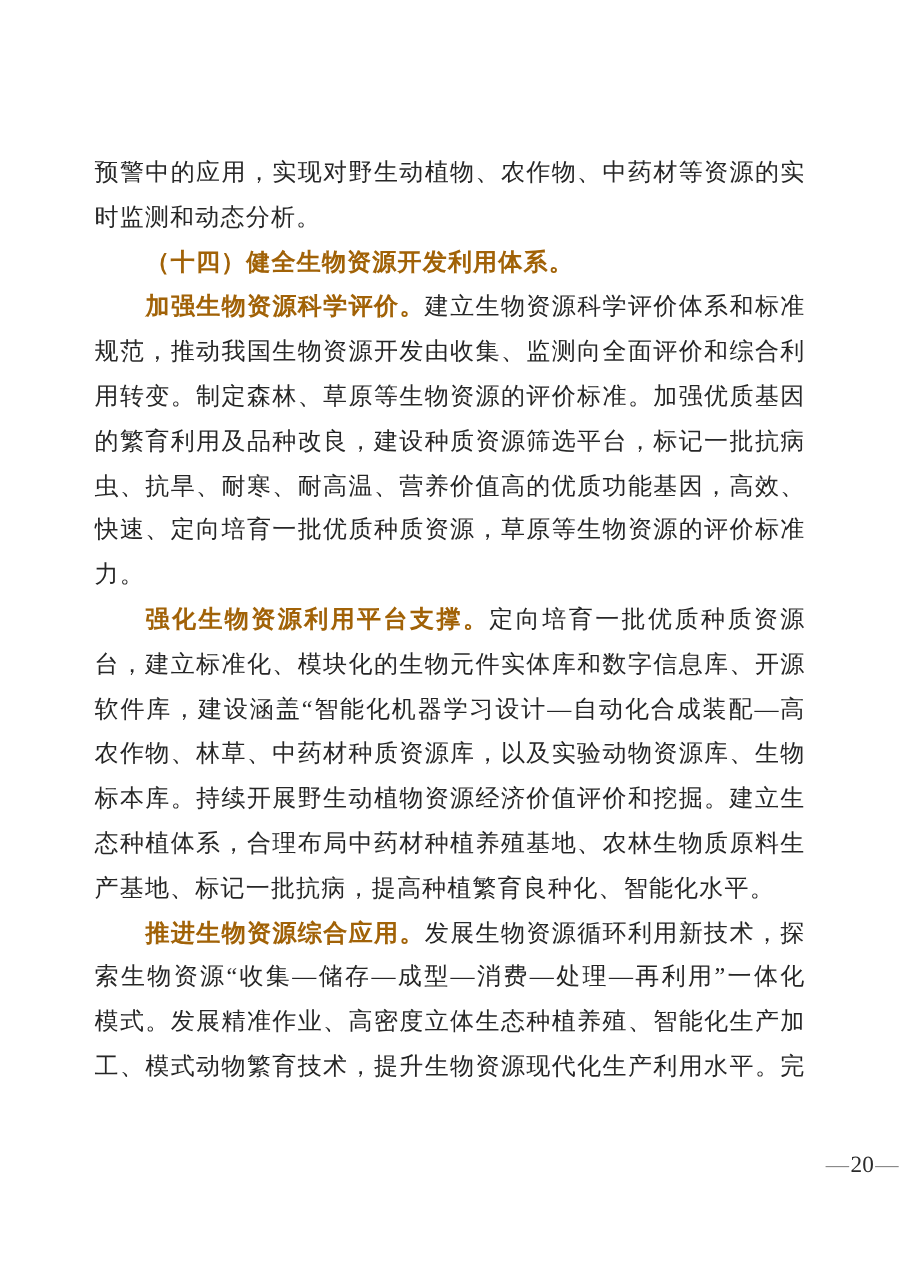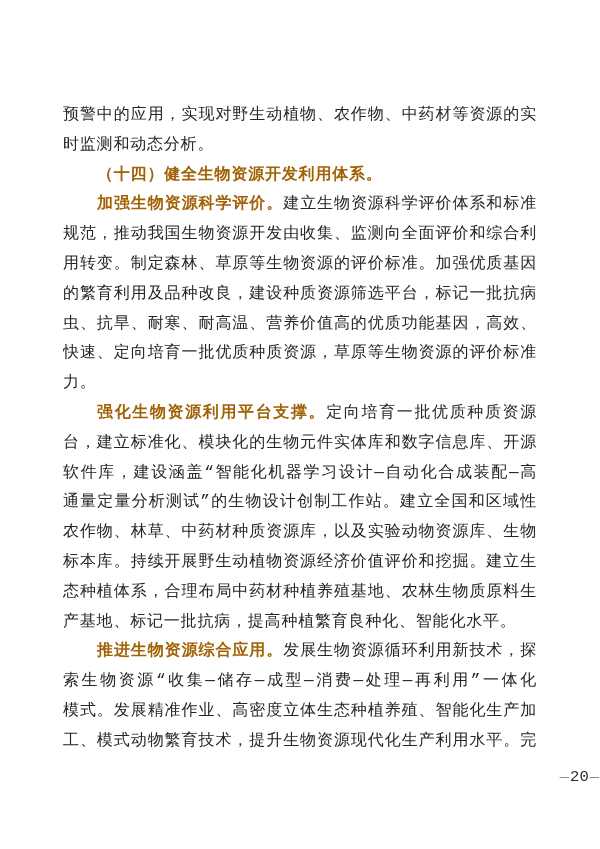"预警中的应用，实现对野生动植物、农作物、中药材等资源的实" .page { font-family: Liberation Mono, monospace -> Liberation Serif, serif }
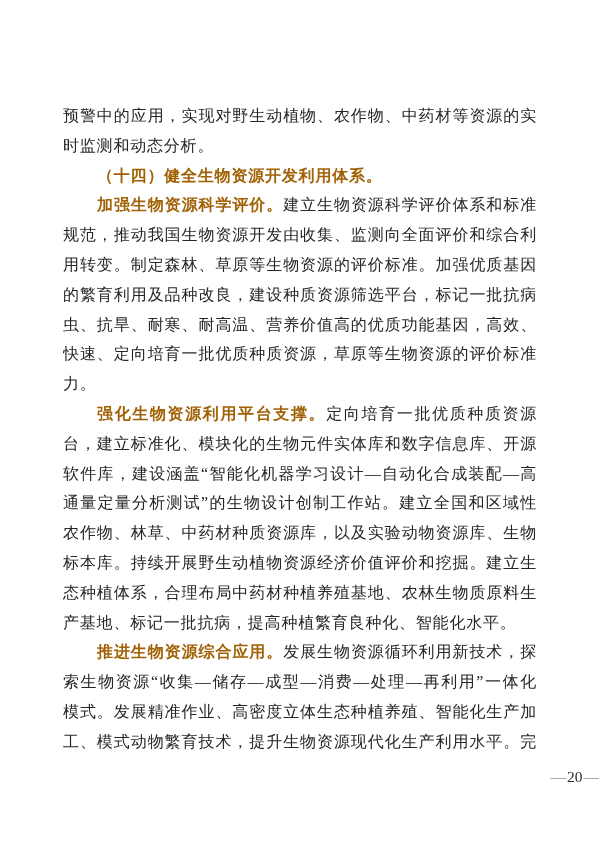"通量定量分析测试”的生物设计创制工作站。建立全国和区域性" div.line { html: <div><span></span><span>通量定量分析测试”的生物设计创制工作站。建立全国和区域性</span></div> -> none }
